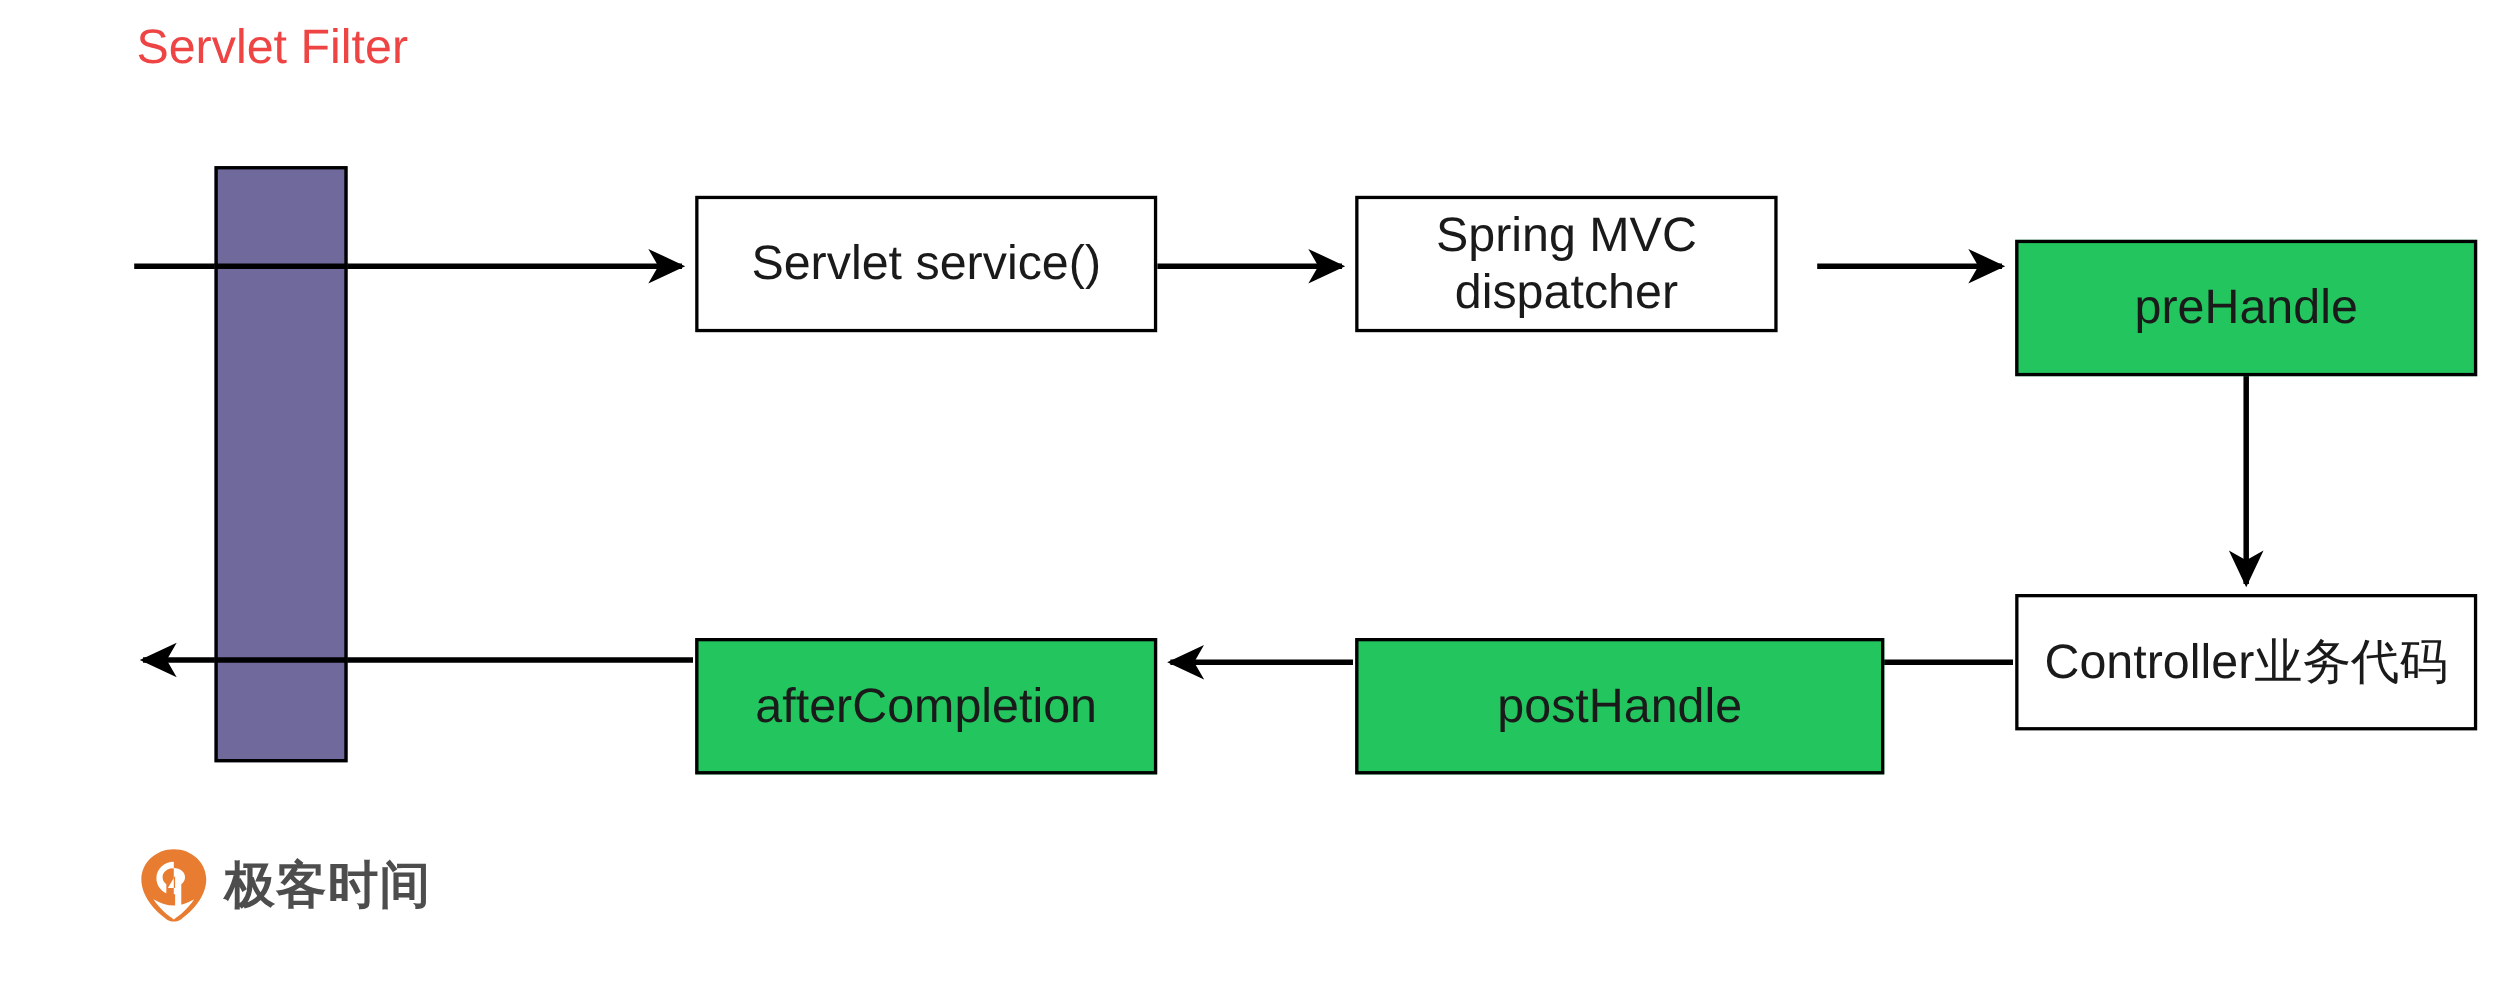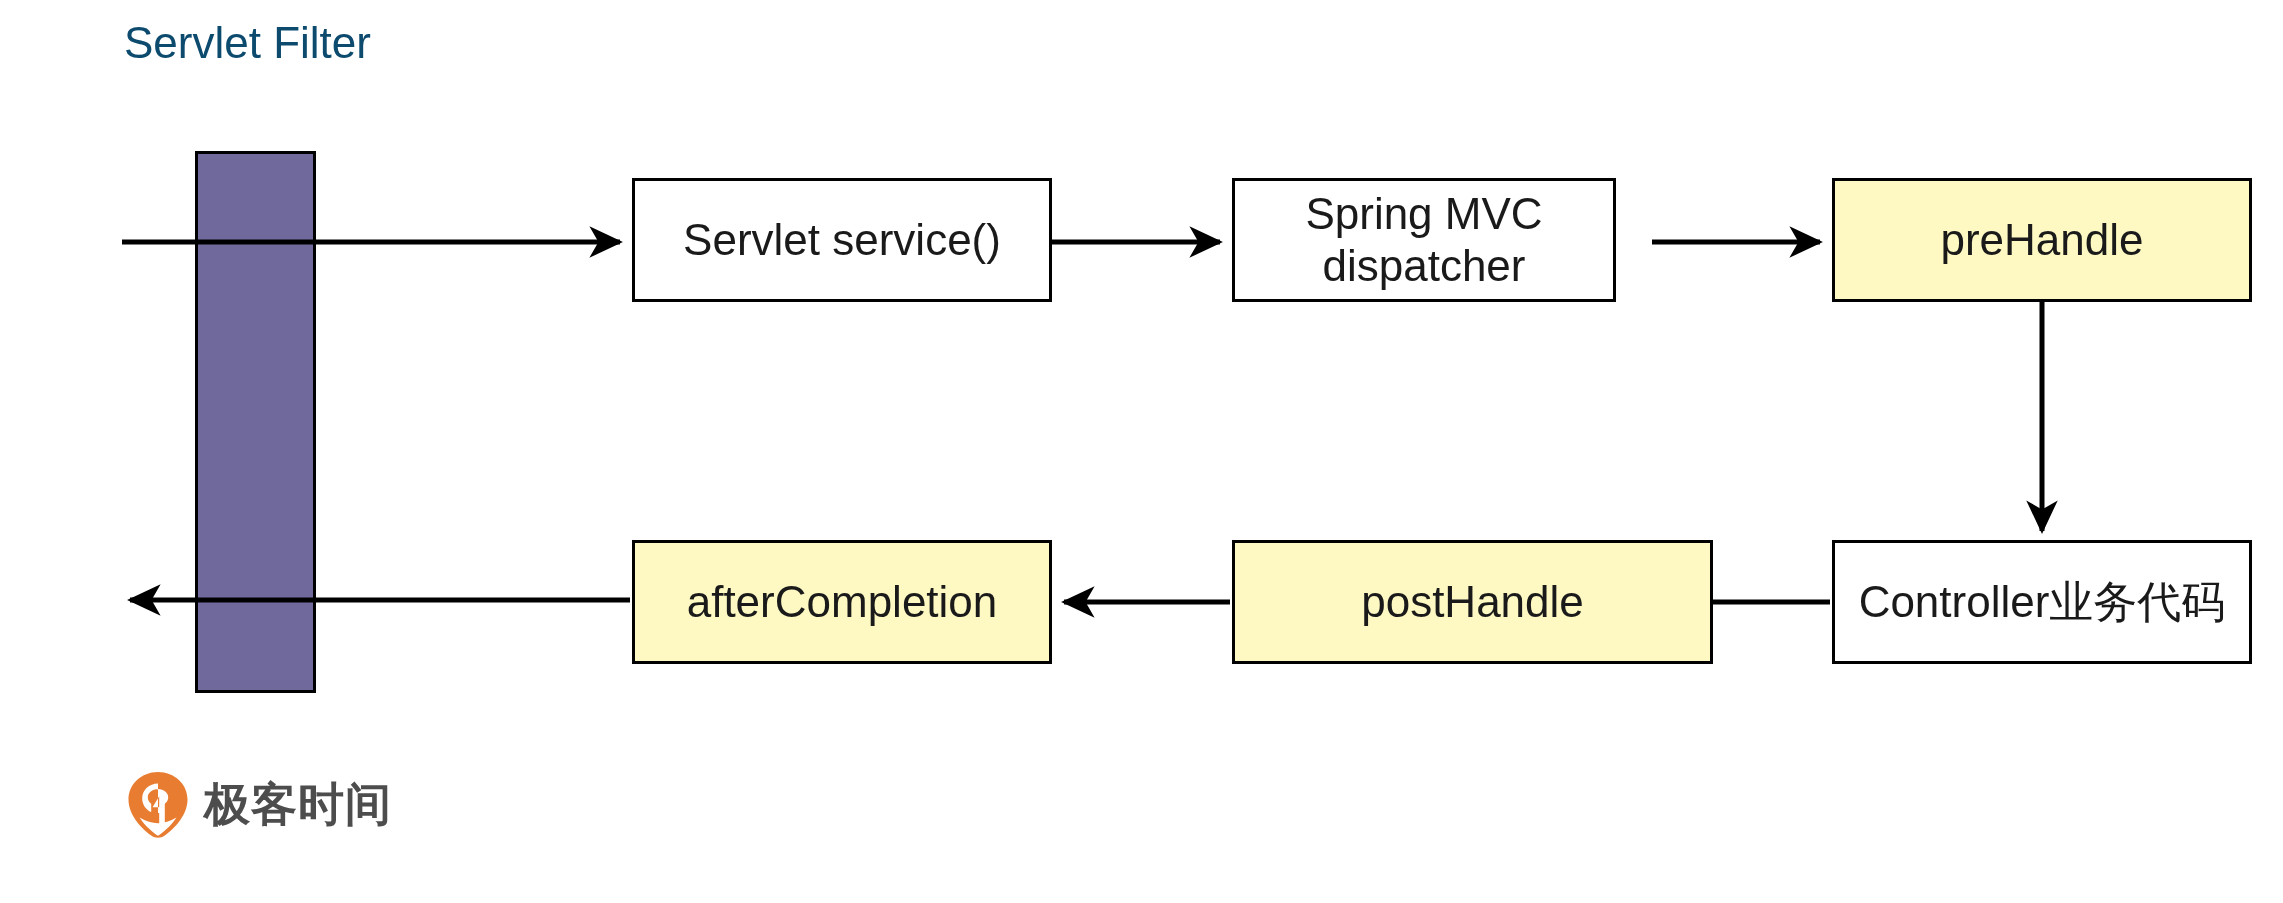"Servlet Filter" .diagram-title { color: #0c4a6e -> #ef4444 }
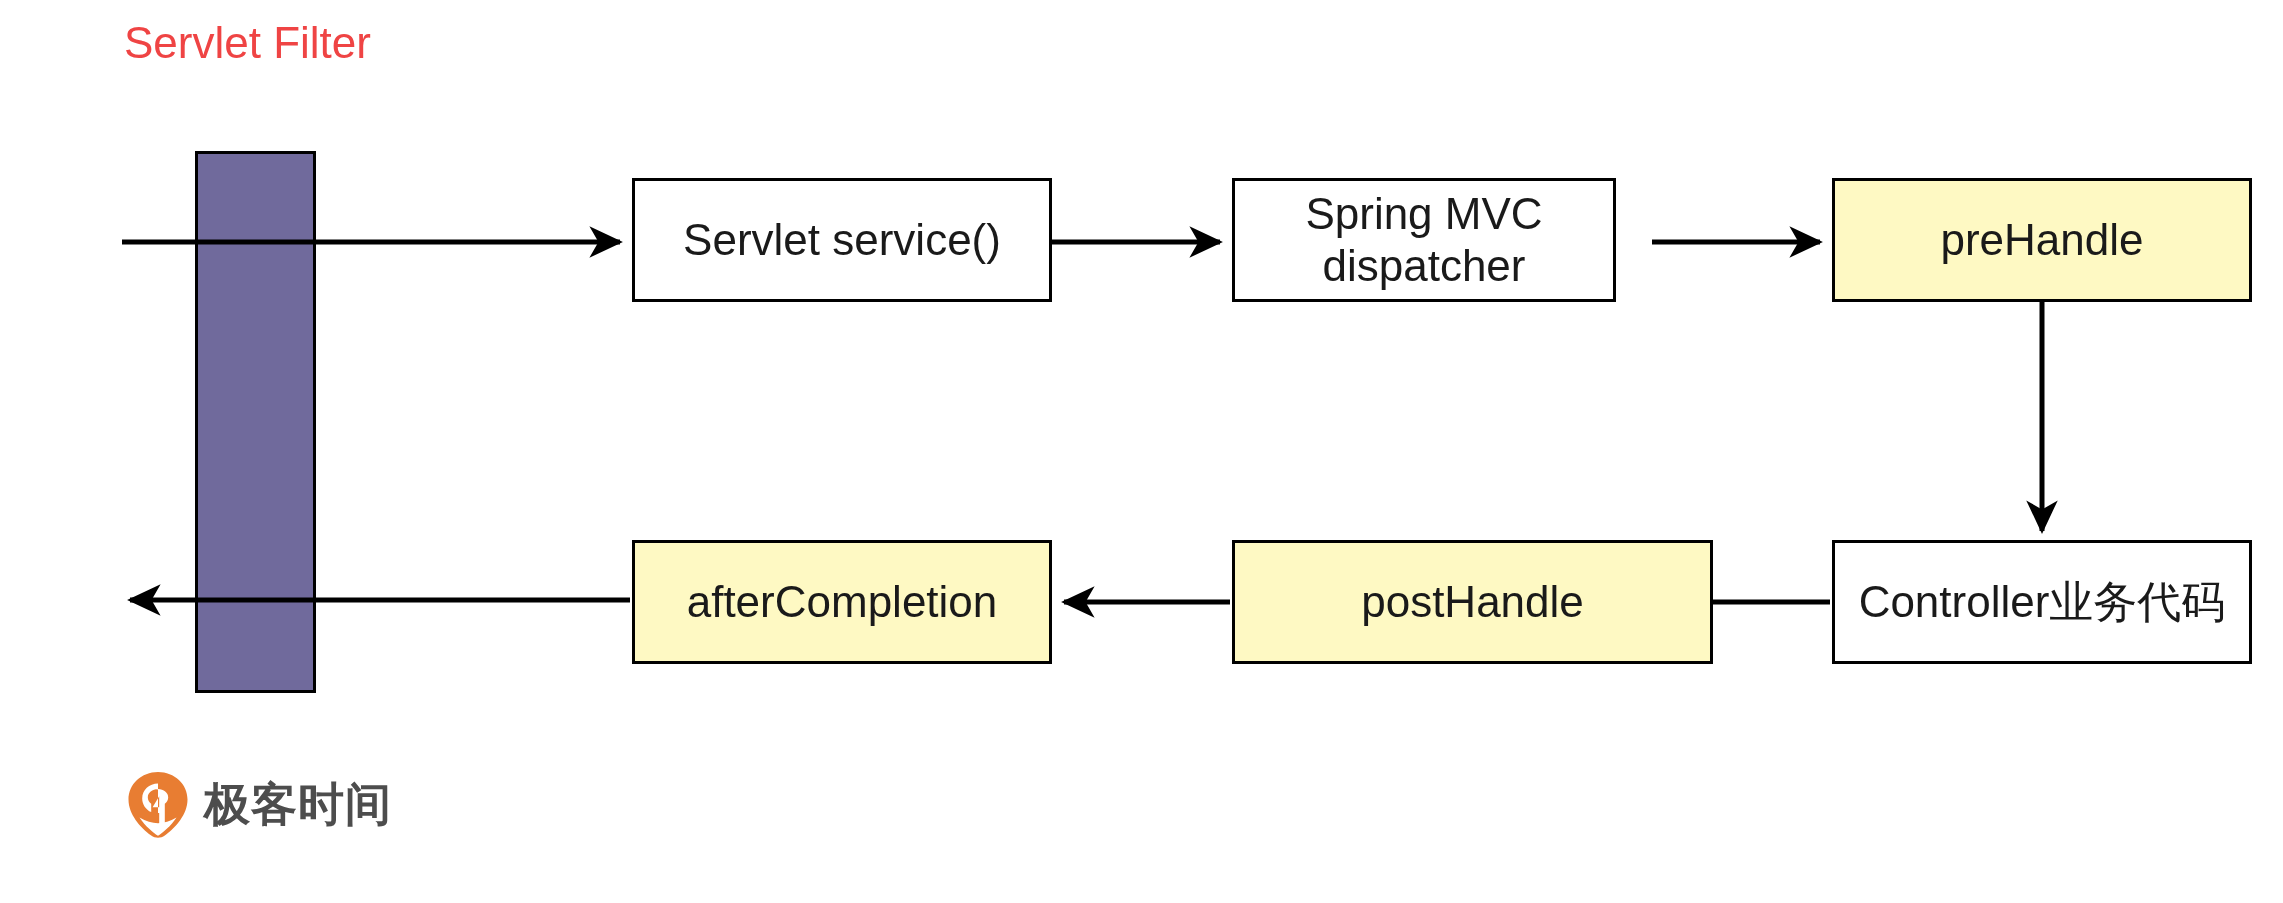"preHandle" .fill-lilac { background: #fef9c3 -> #22c55e; margin-top: none -> 40px }
